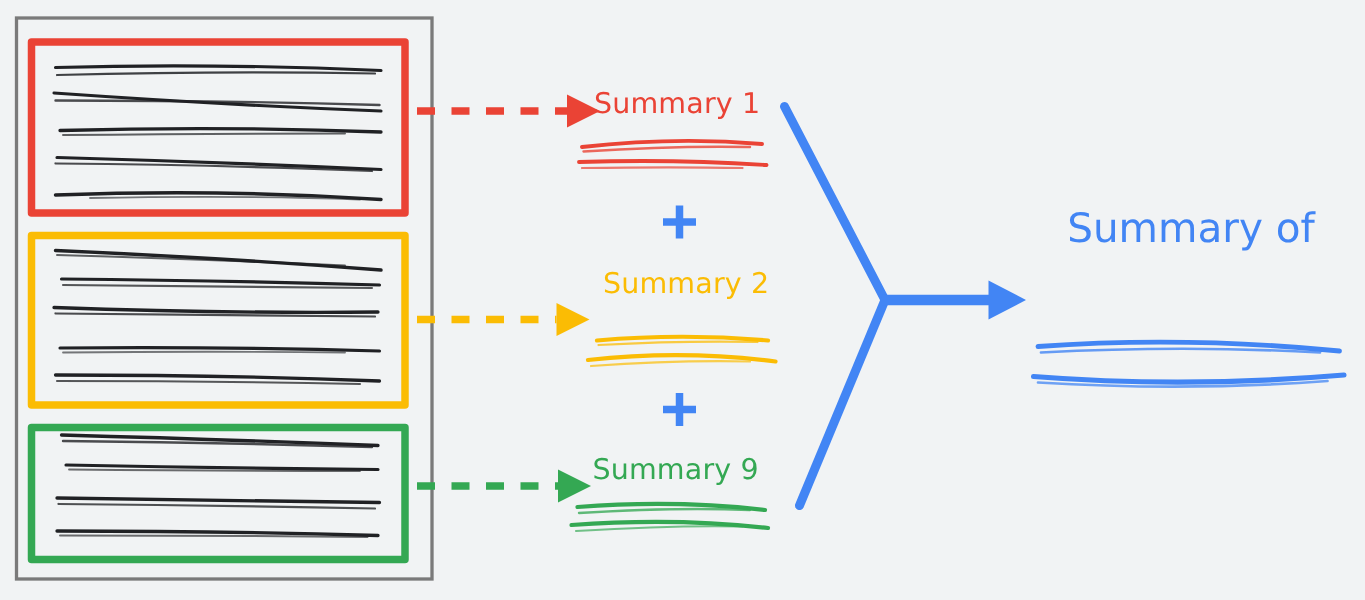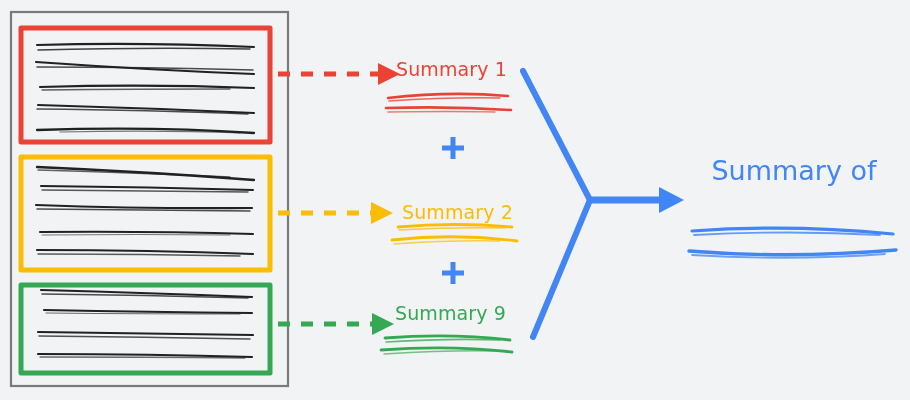"Summary of" .final-label { margin-top: 18px -> none }
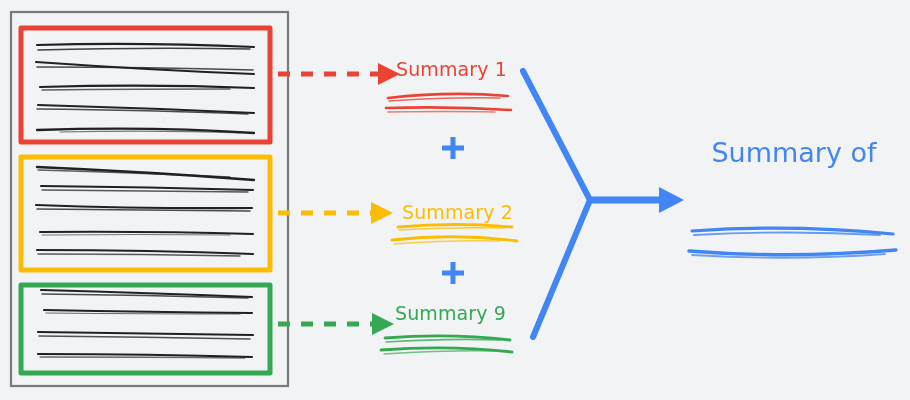"Summary 2" div.lbl { top: 201px -> 178px }
